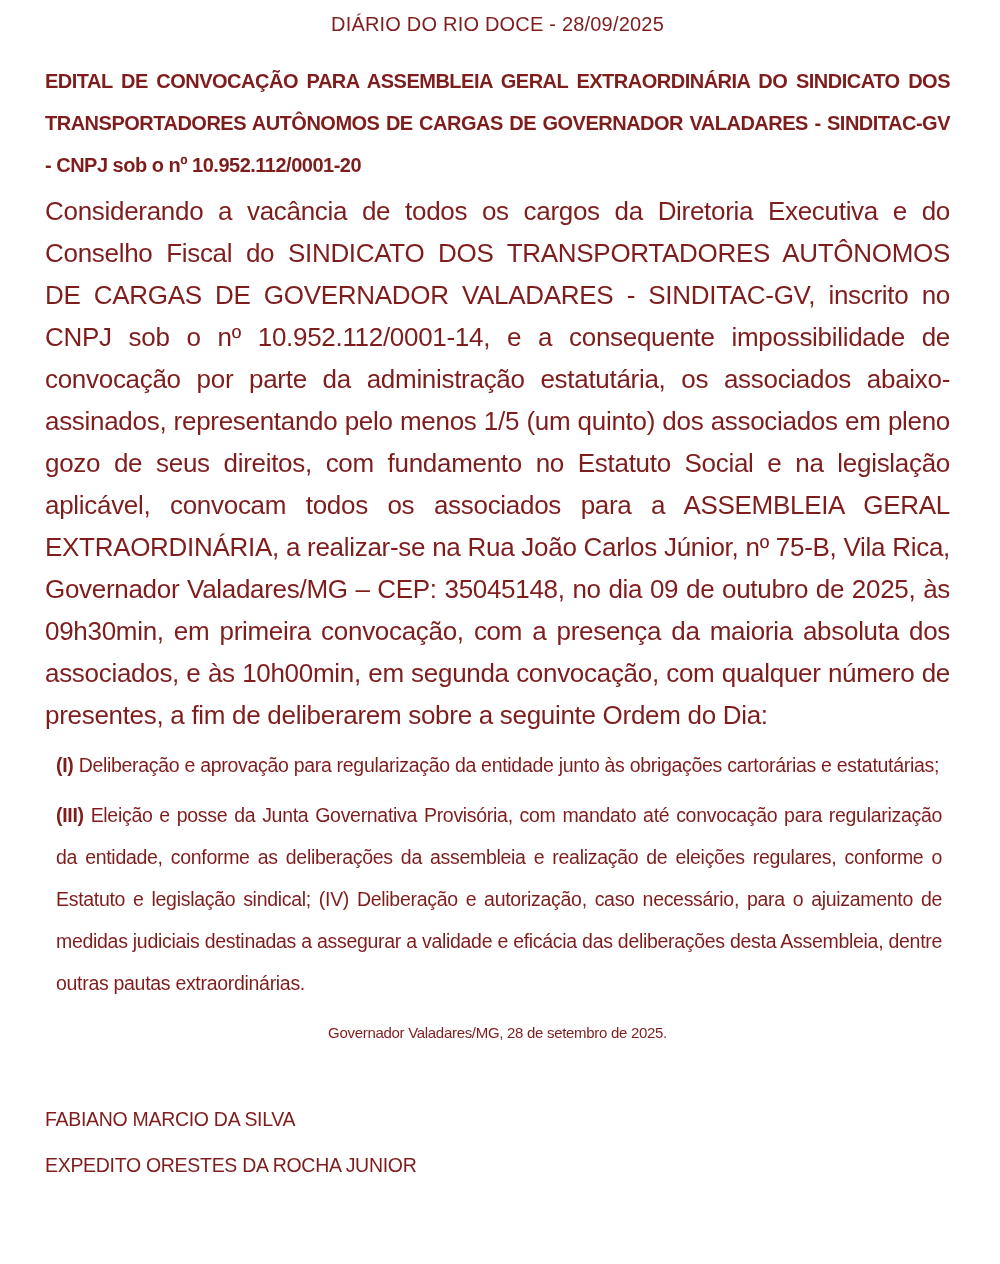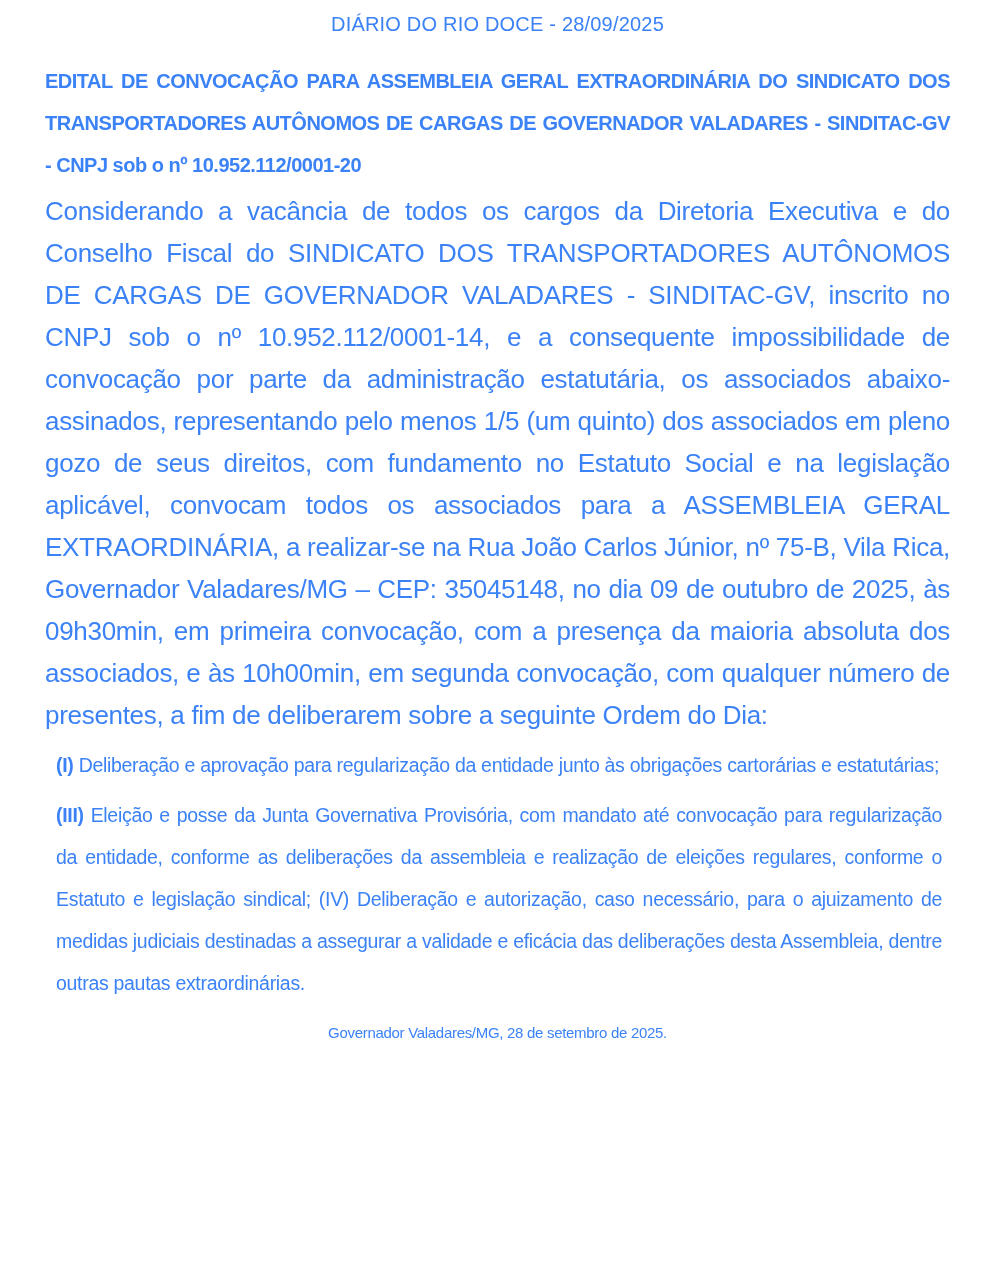"DIÁRIO DO RIO DOCE -" .page { color: #3b82f6 -> #7f1d1d }
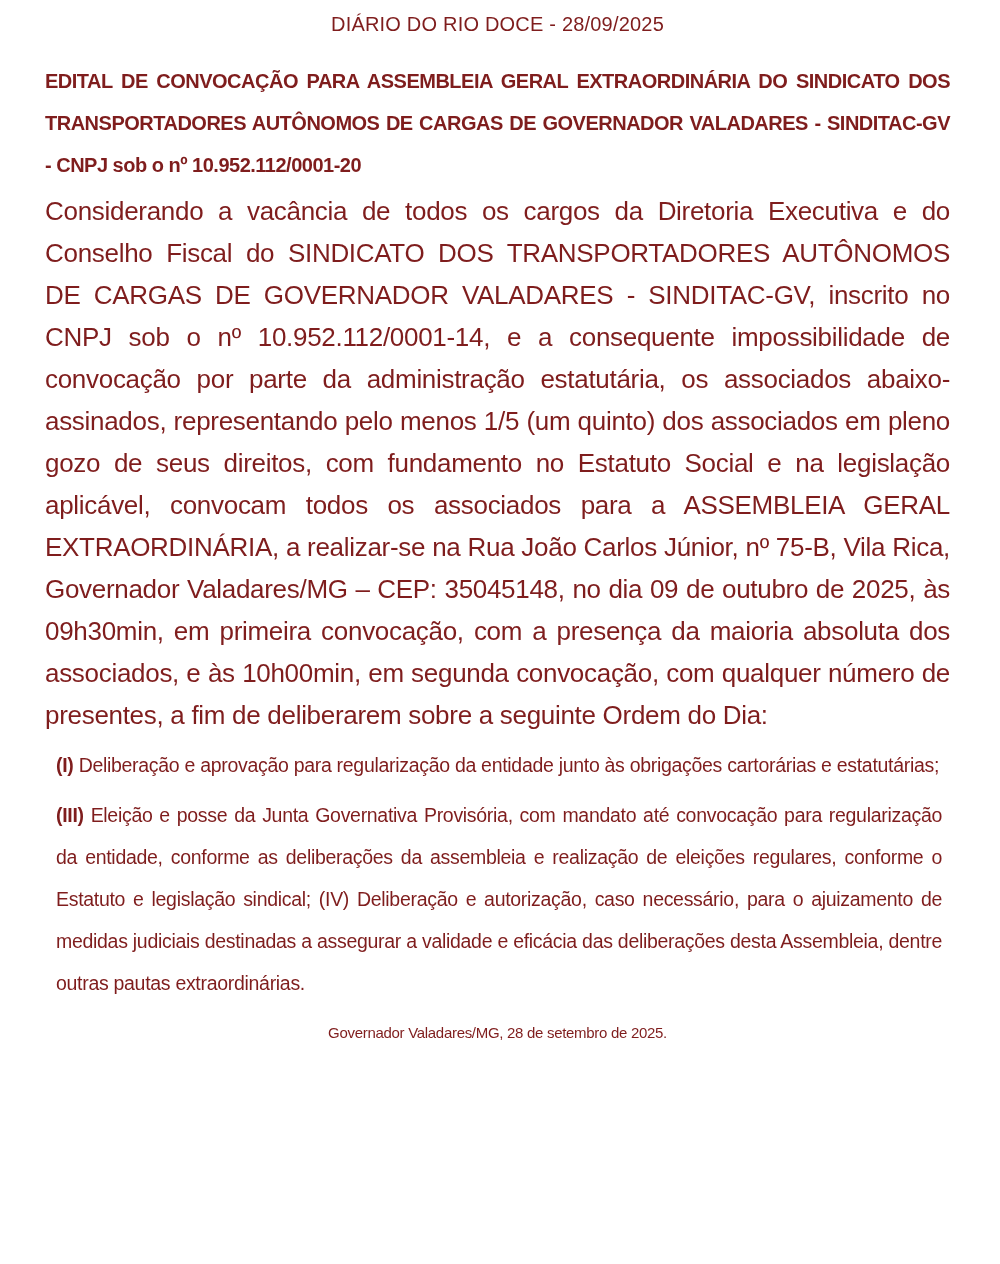"FABIANO MARCIO DA SILVA" div.sig { html: none -> <div>FABIANO MARCIO DA SILVA</div> }
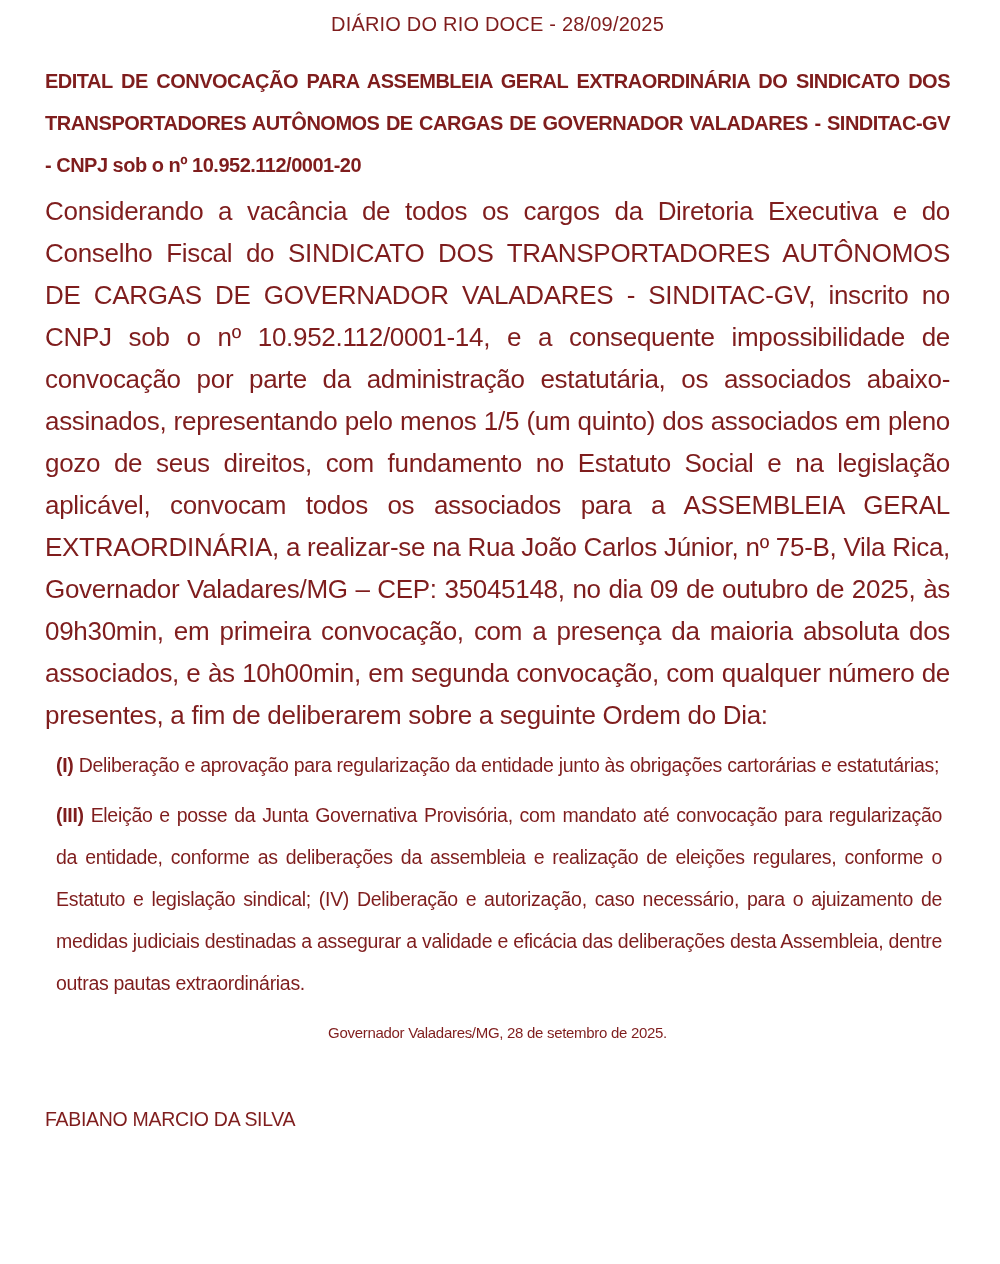"EXPEDITO ORESTES DA ROCHA JUNIOR" div.sig { html: none -> <div>EXPEDITO ORESTES DA ROCHA JUNIOR</div> }
